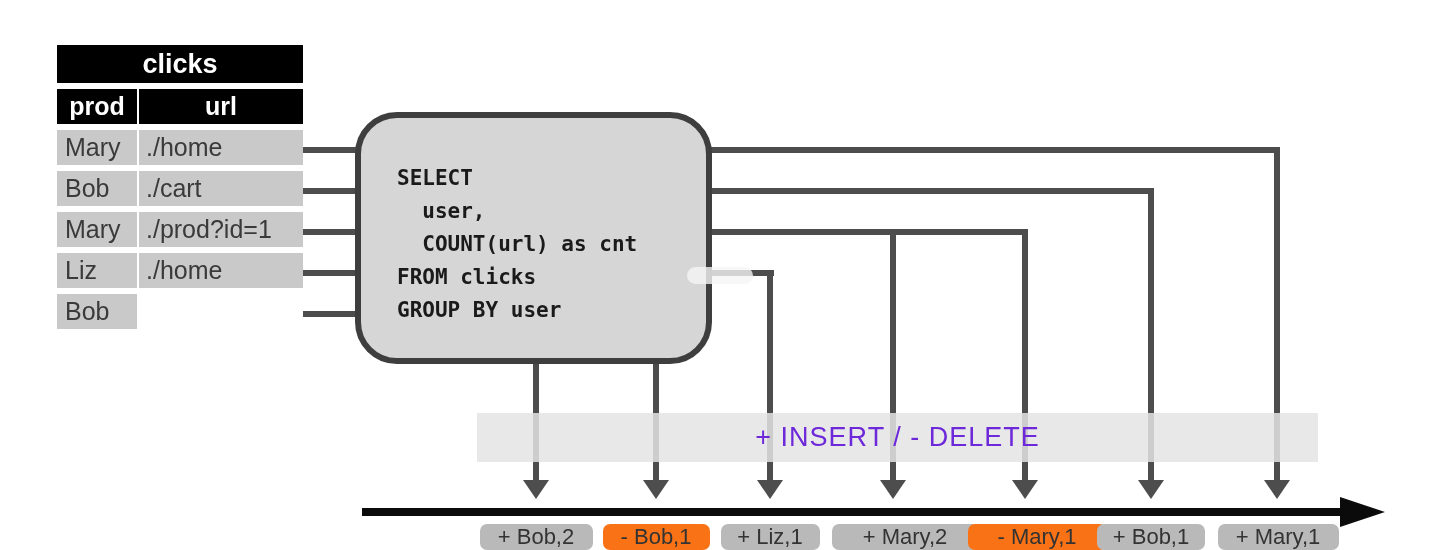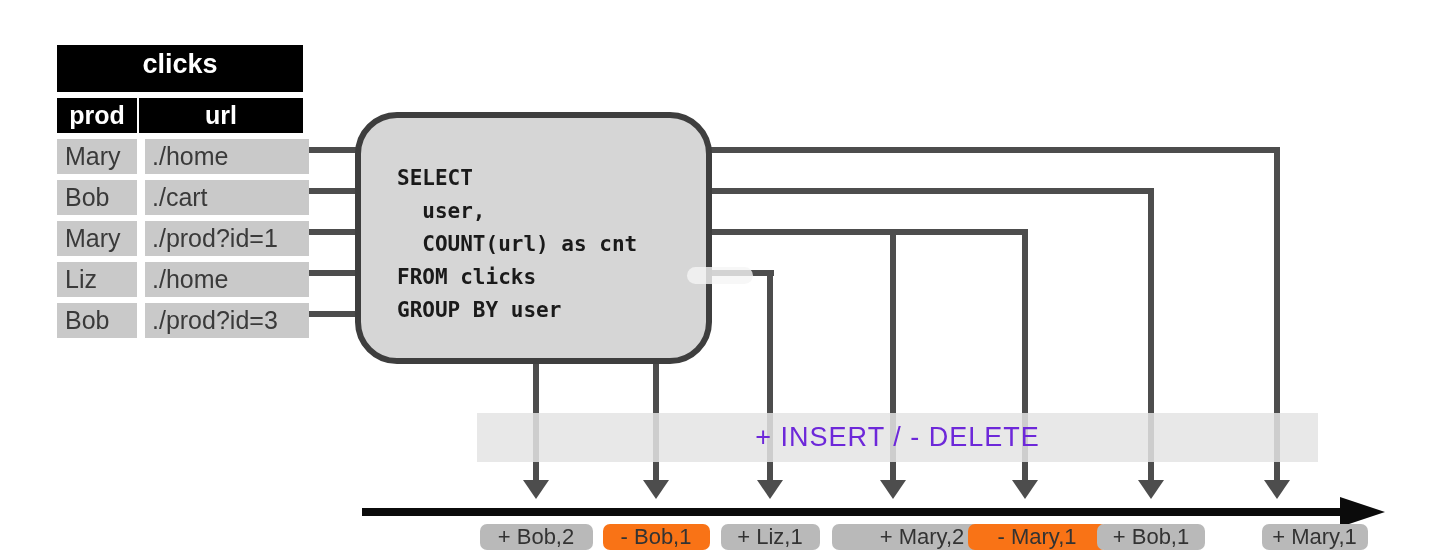"clicks" .ttitle { height: 47px -> 38px }
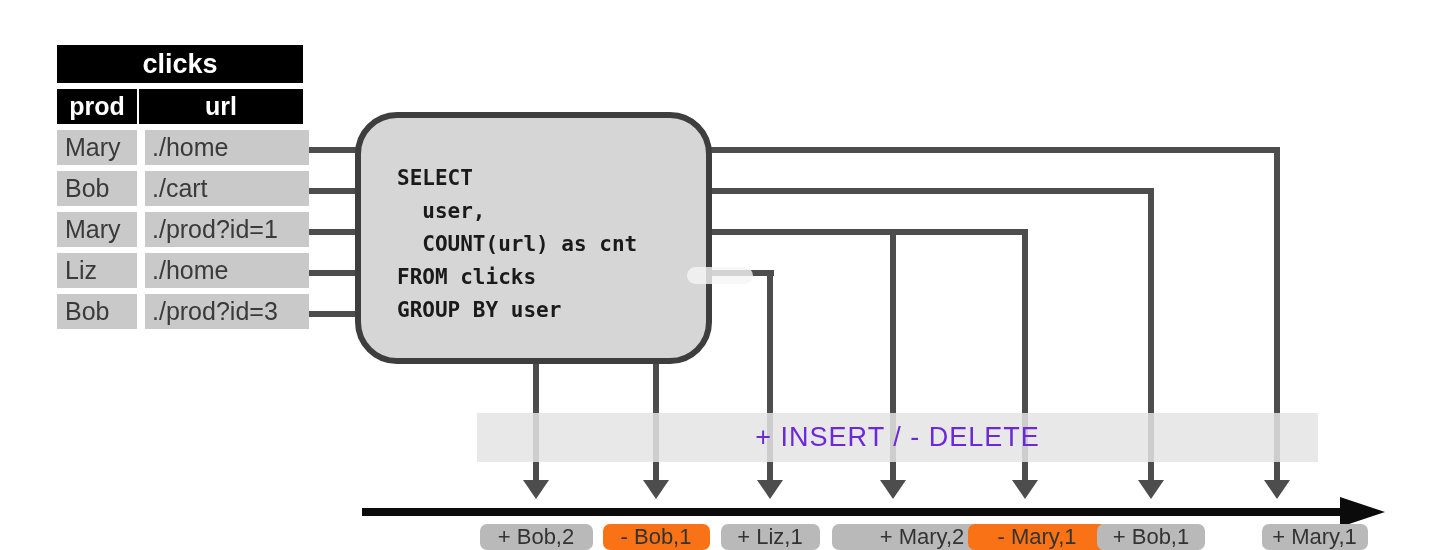"Mary" .trow { gap: 8px -> 2px }
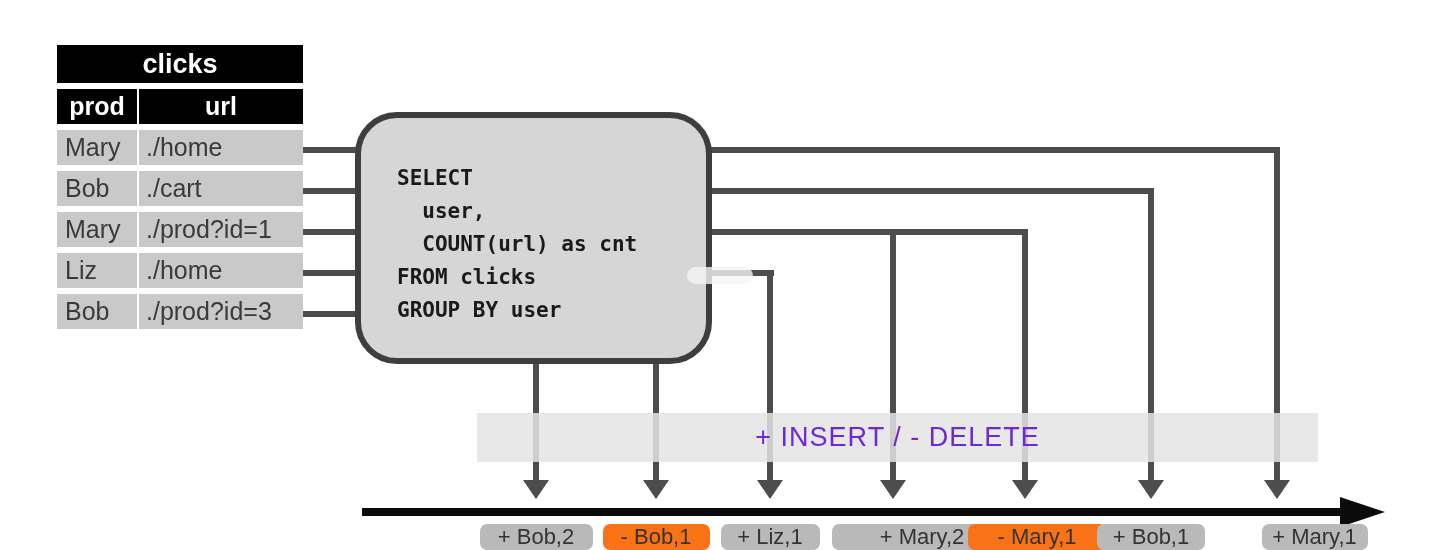"./prod?id=3" div.tcell { html: <div>./prod?id=3</div> -> none }
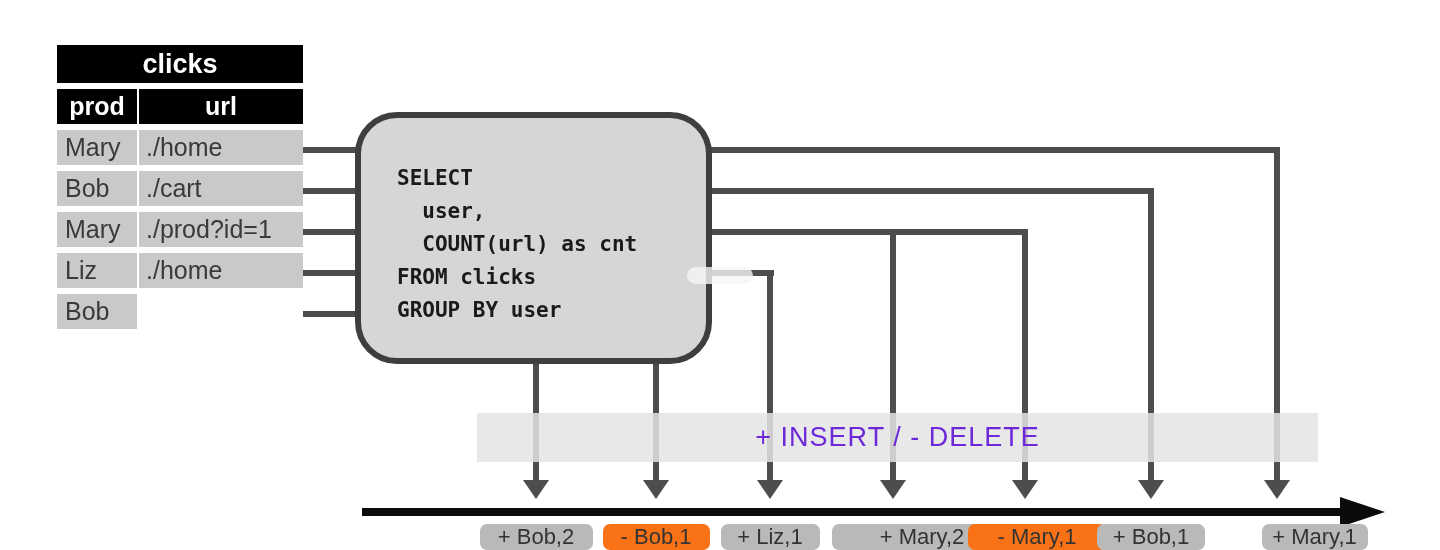"+ Mary,2" div.event { padding-left: 17px -> none }
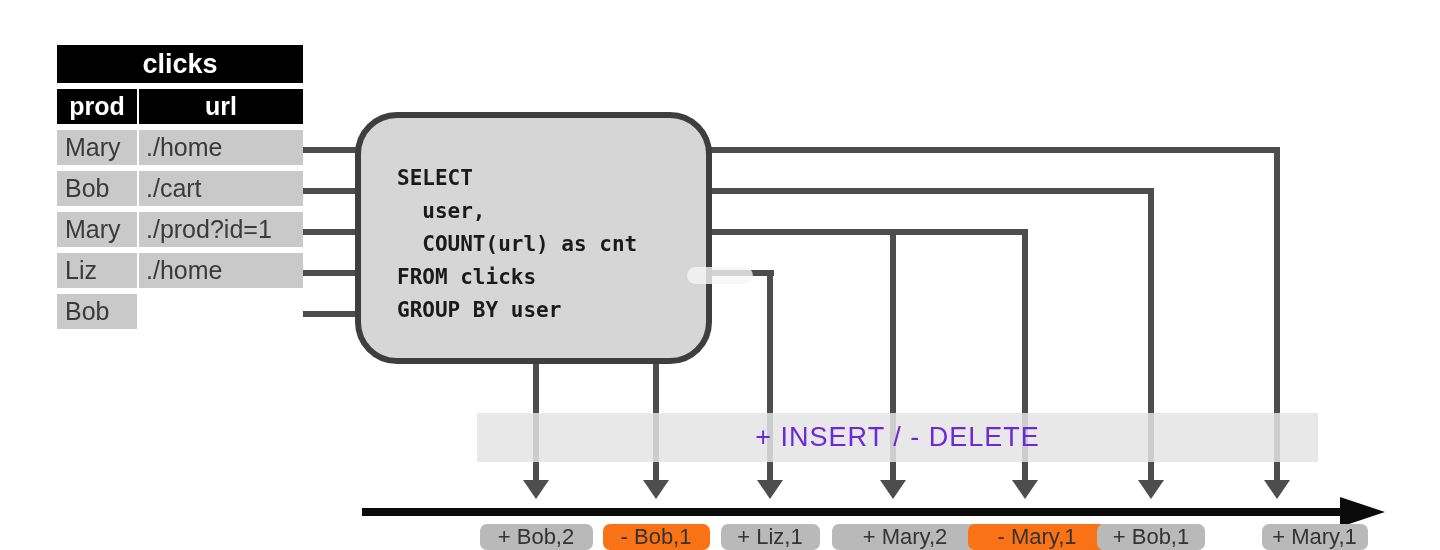"+ Mary,1" div.event { margin-left: 44px -> none; width: 106px -> 121px }
